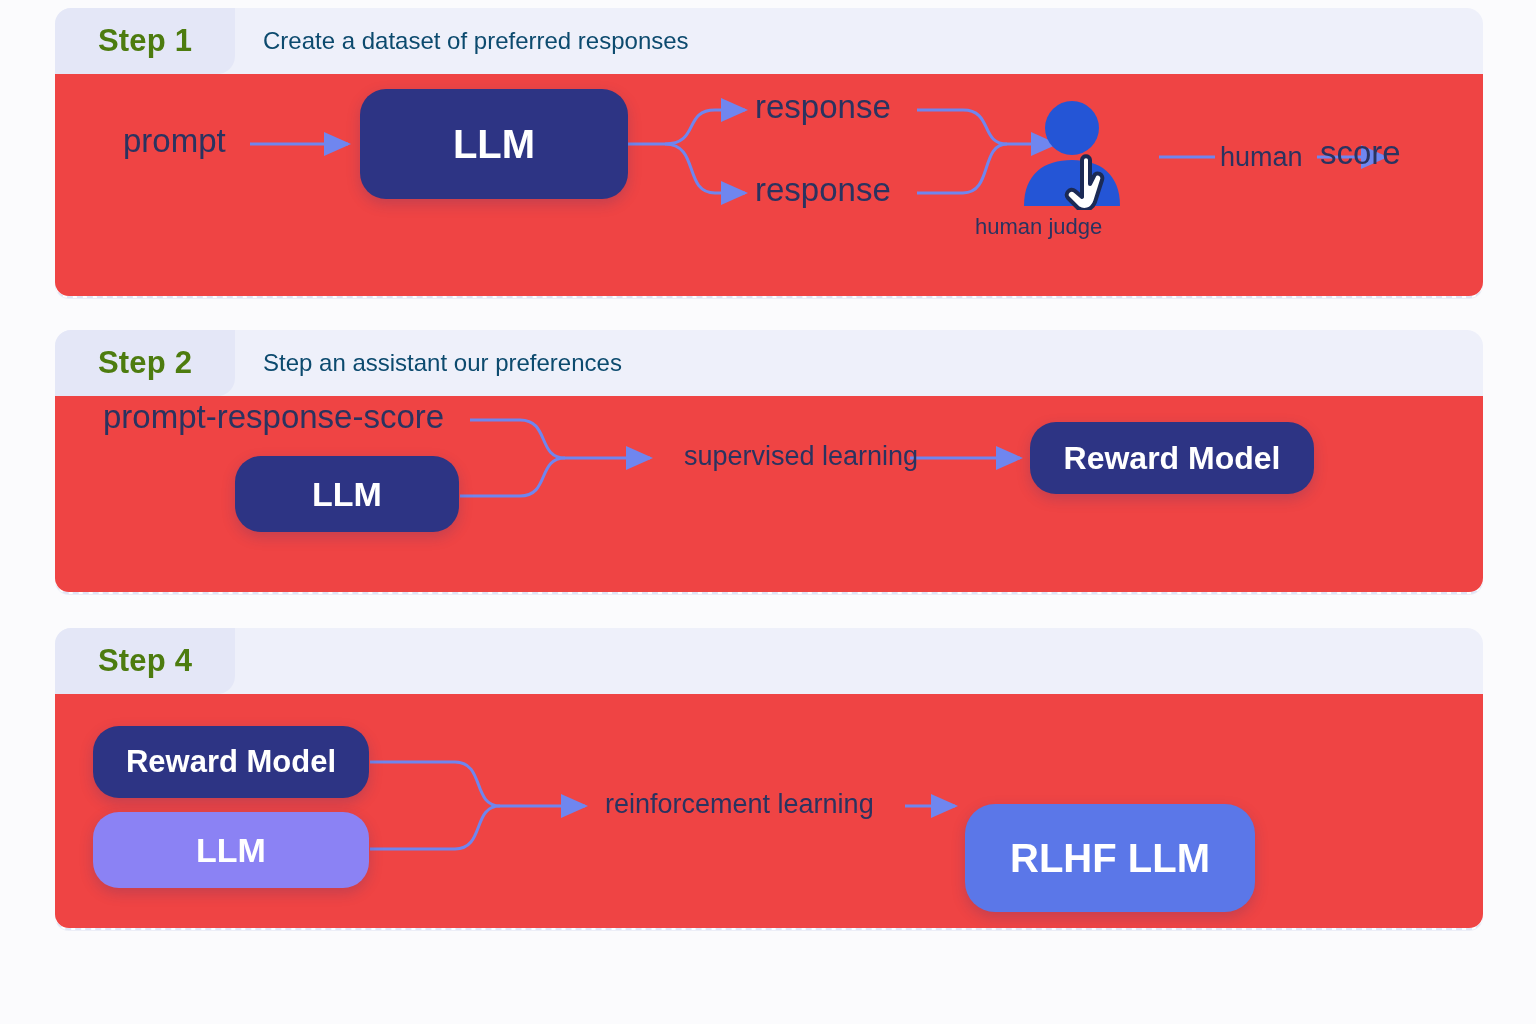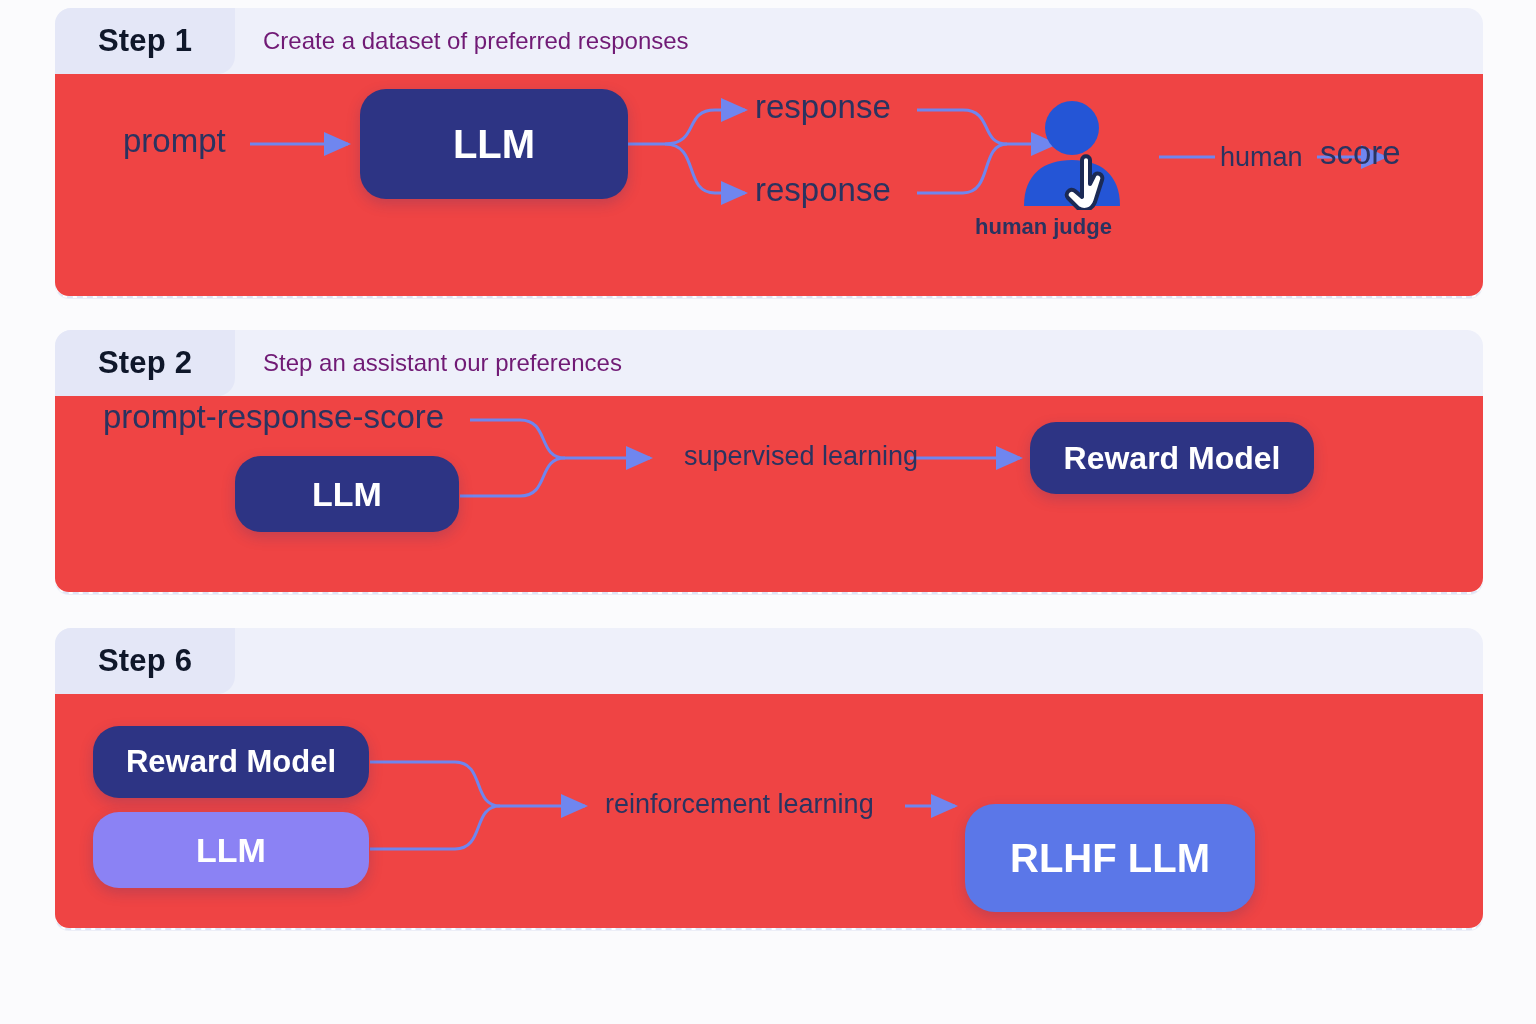"Step 1" .step-chip { color: #0f172a -> #4d7c0f }
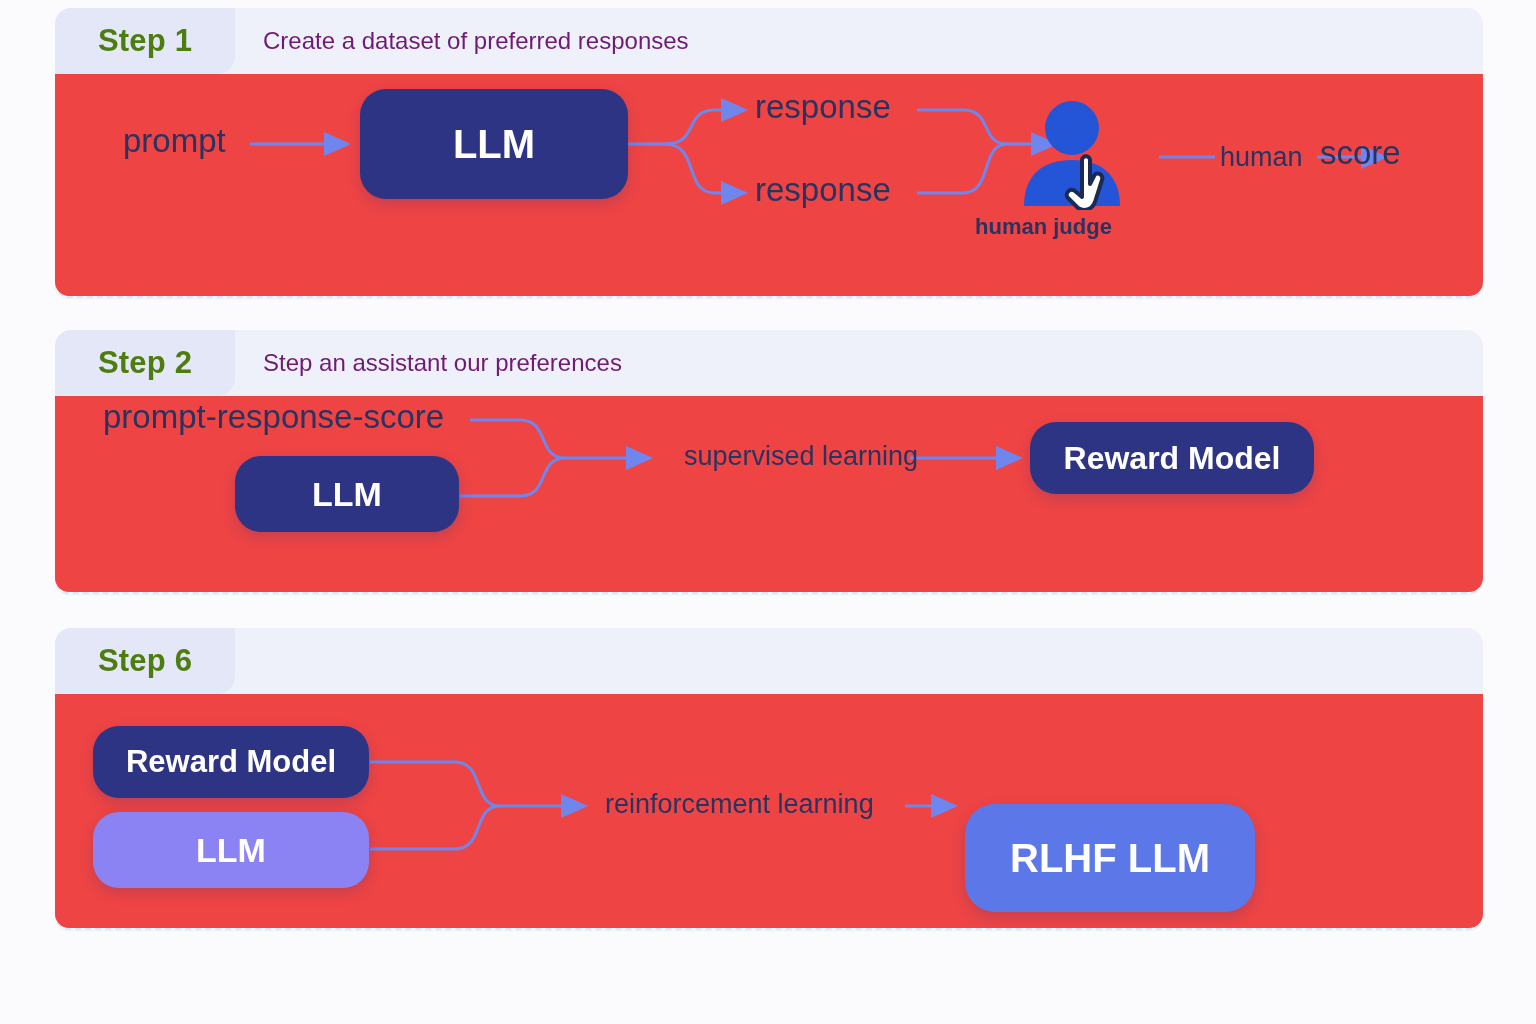"Create a dataset of preferred" .step-desc { color: #701a75 -> #0c4a6e }
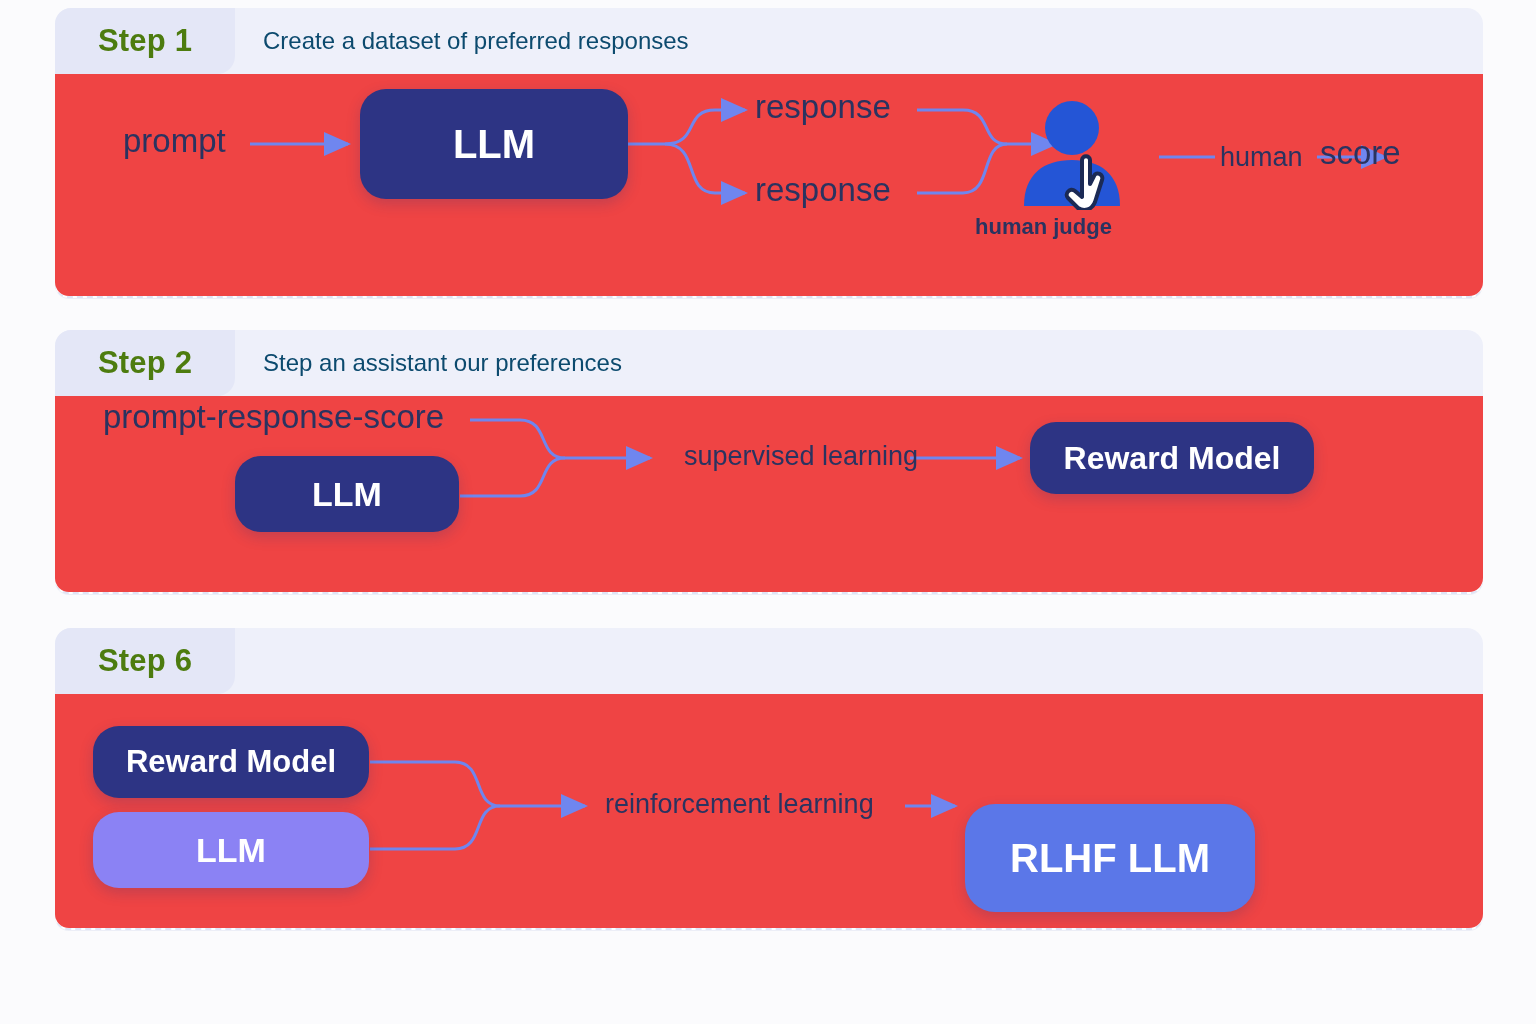"human judge" div.lbl { font-weight: bold -> none }
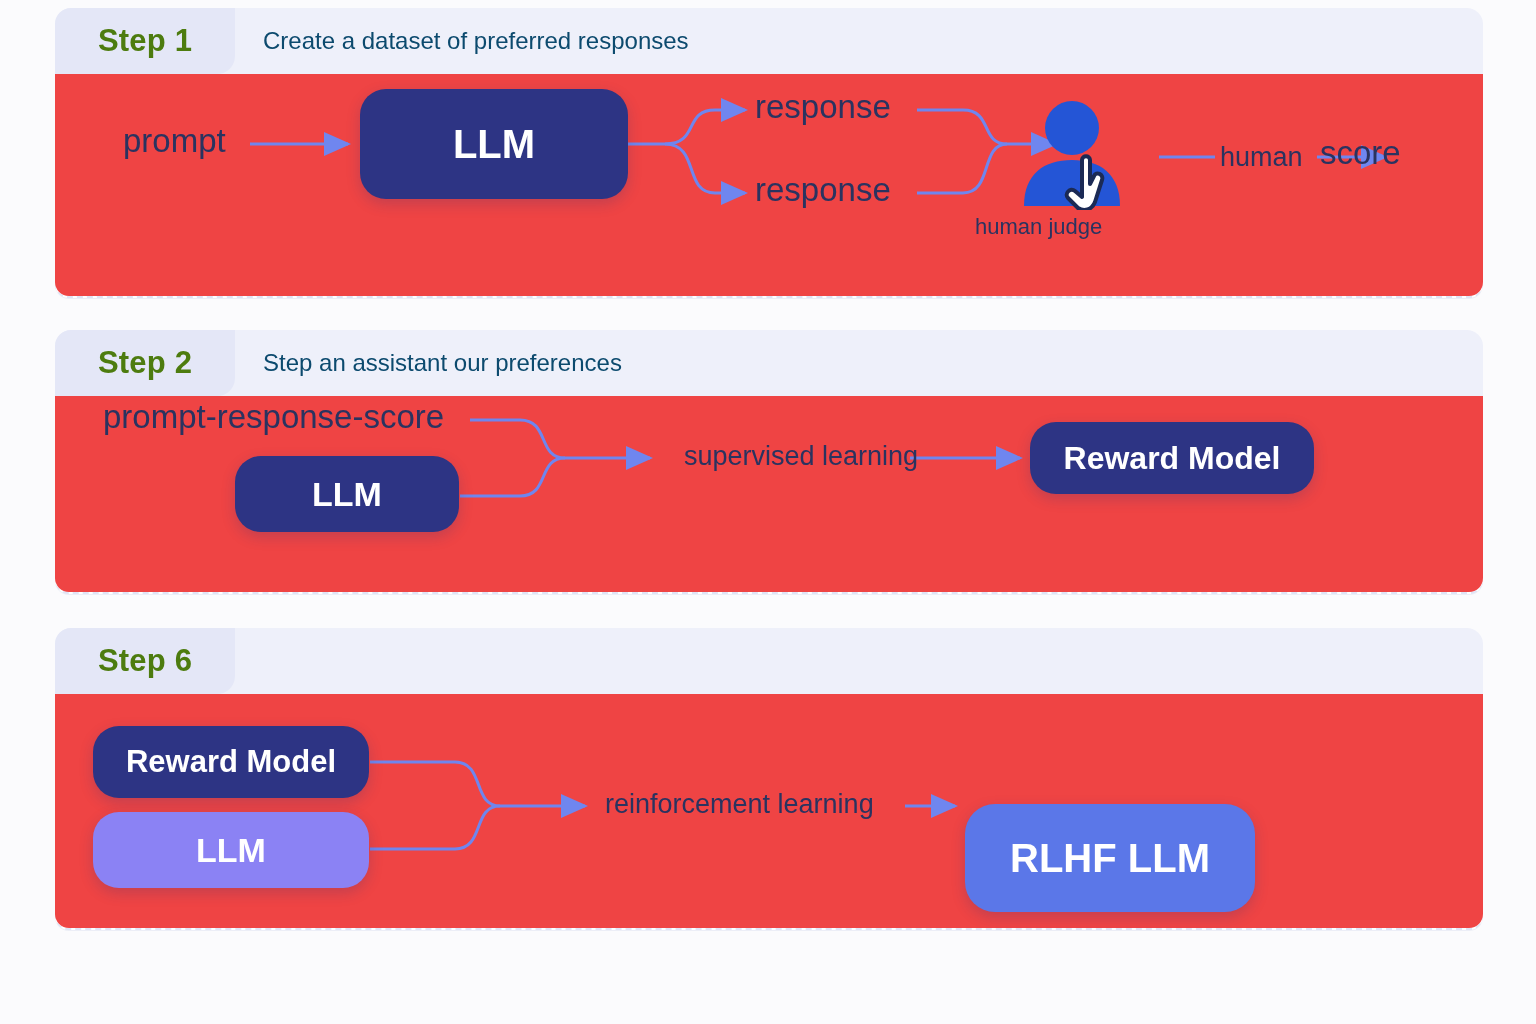"Step 6" div.step-chip { text: 6 -> 4 }
